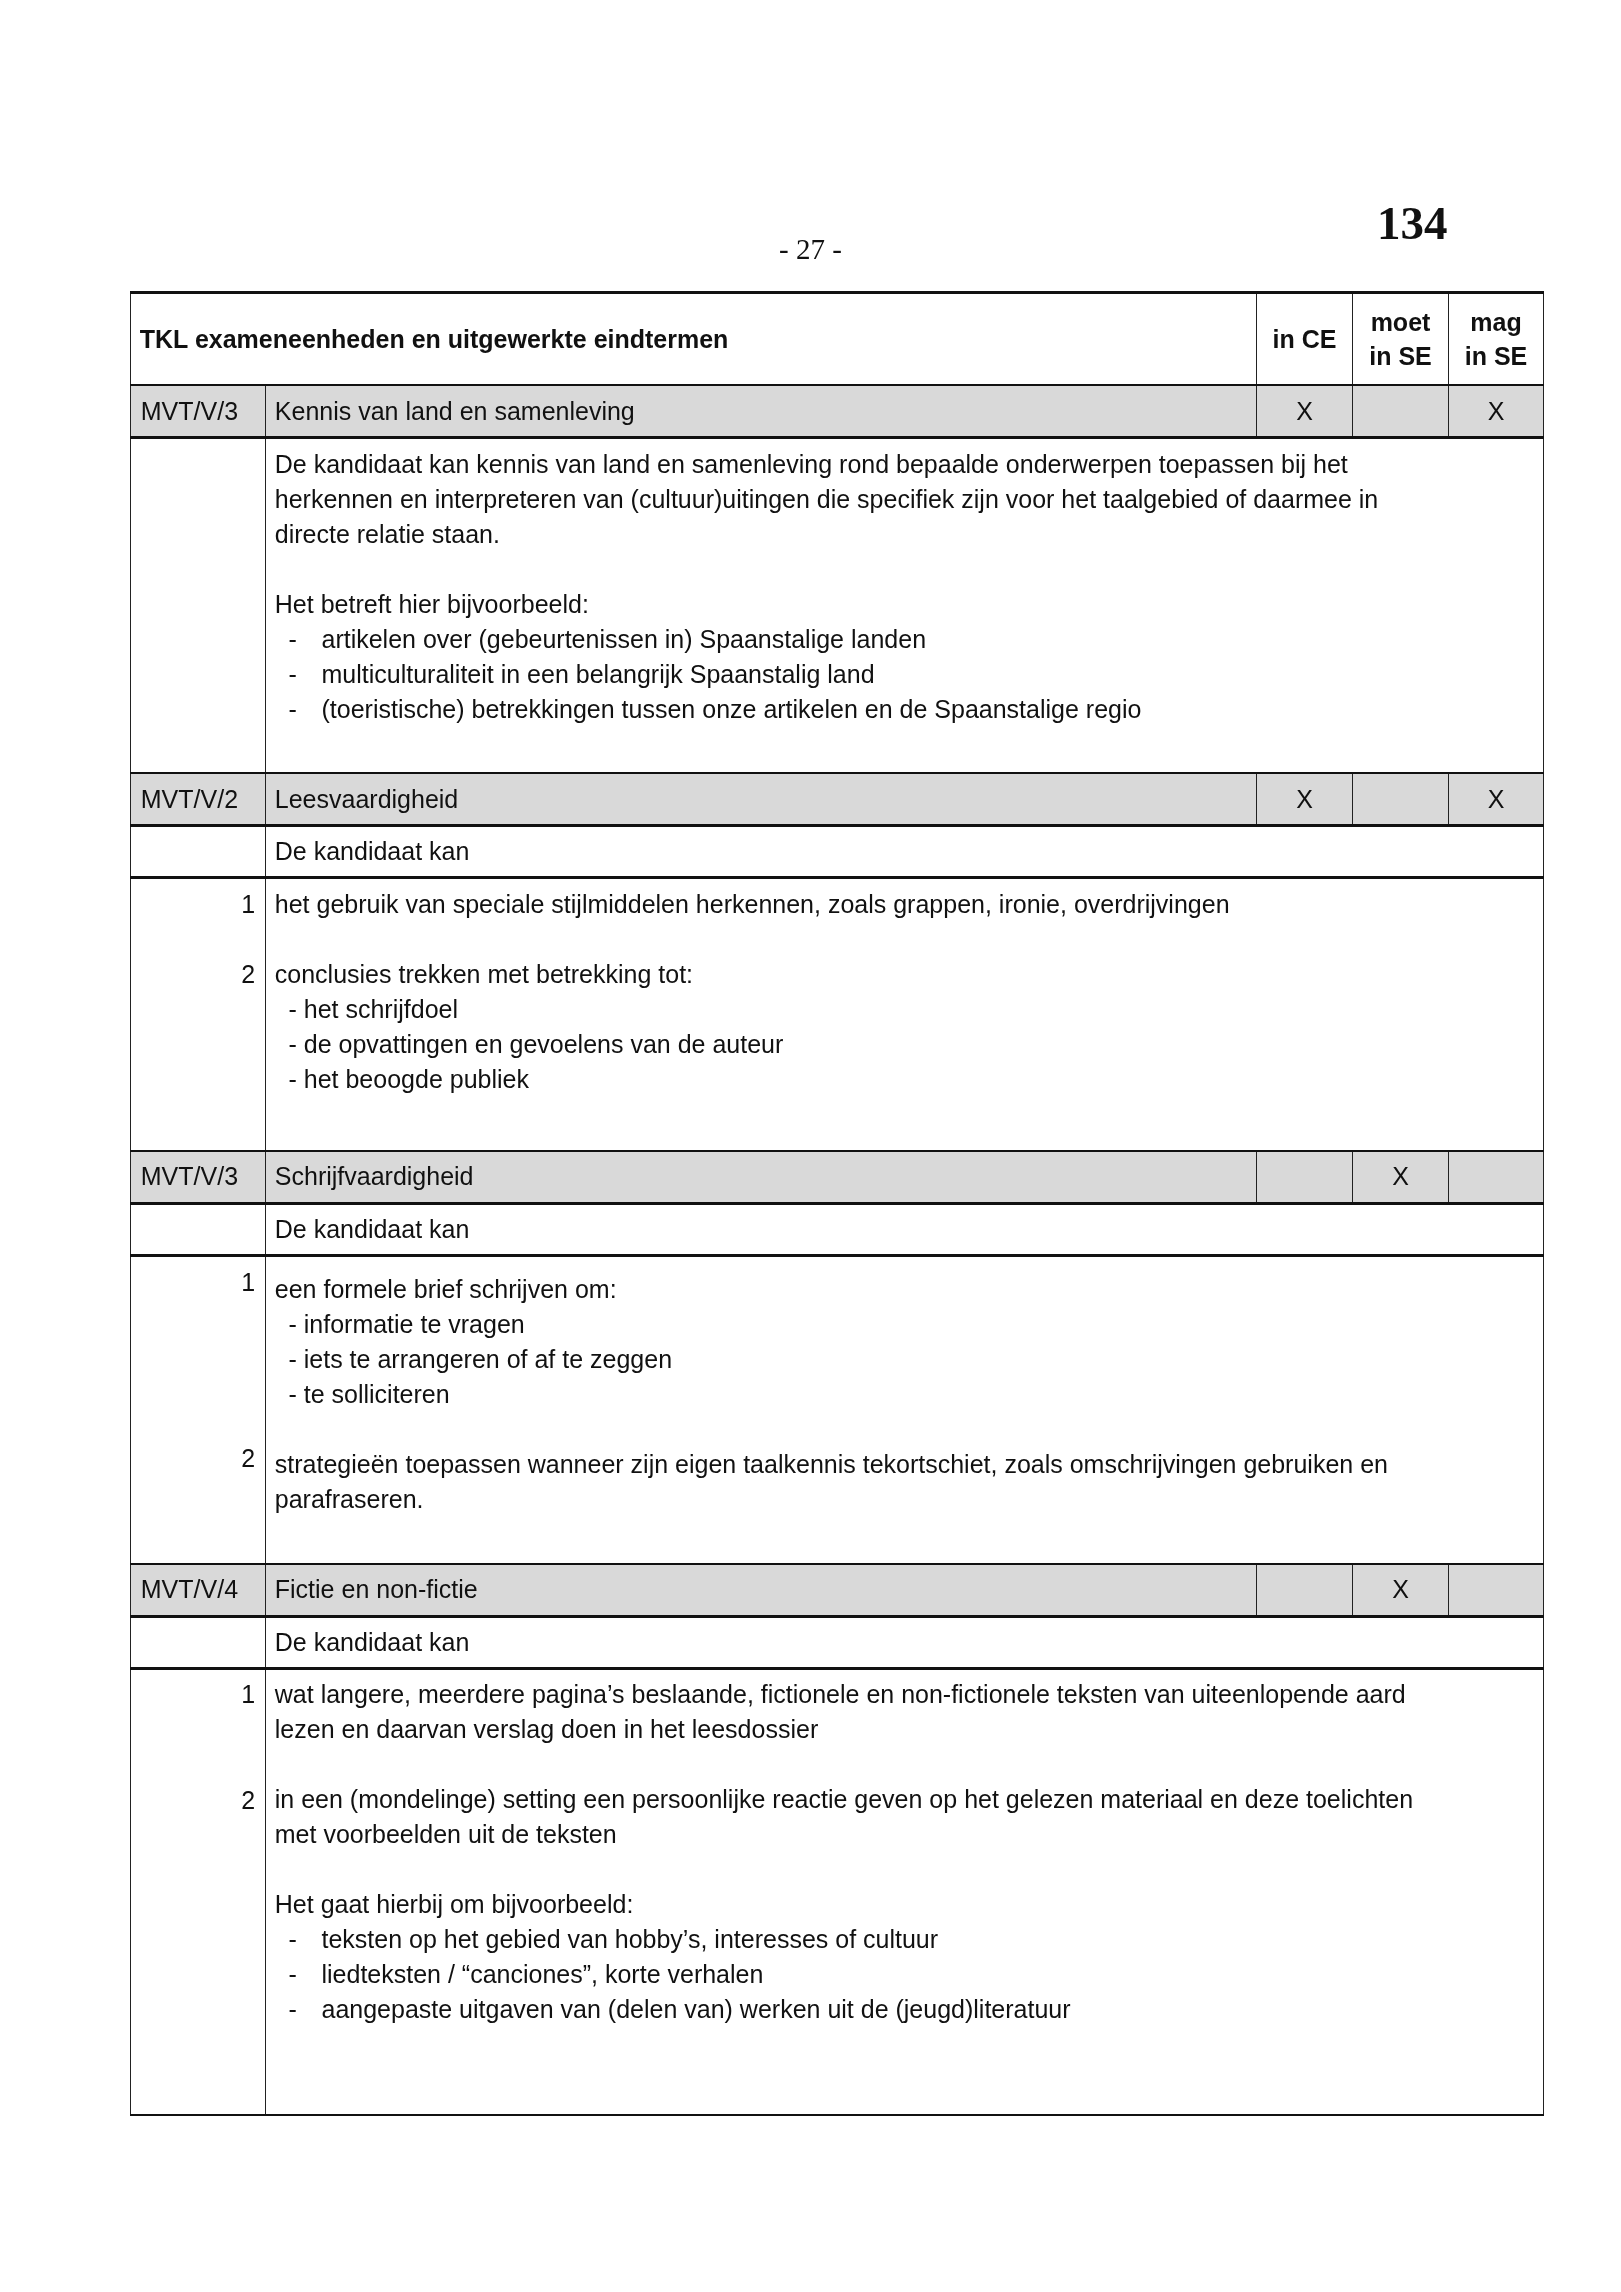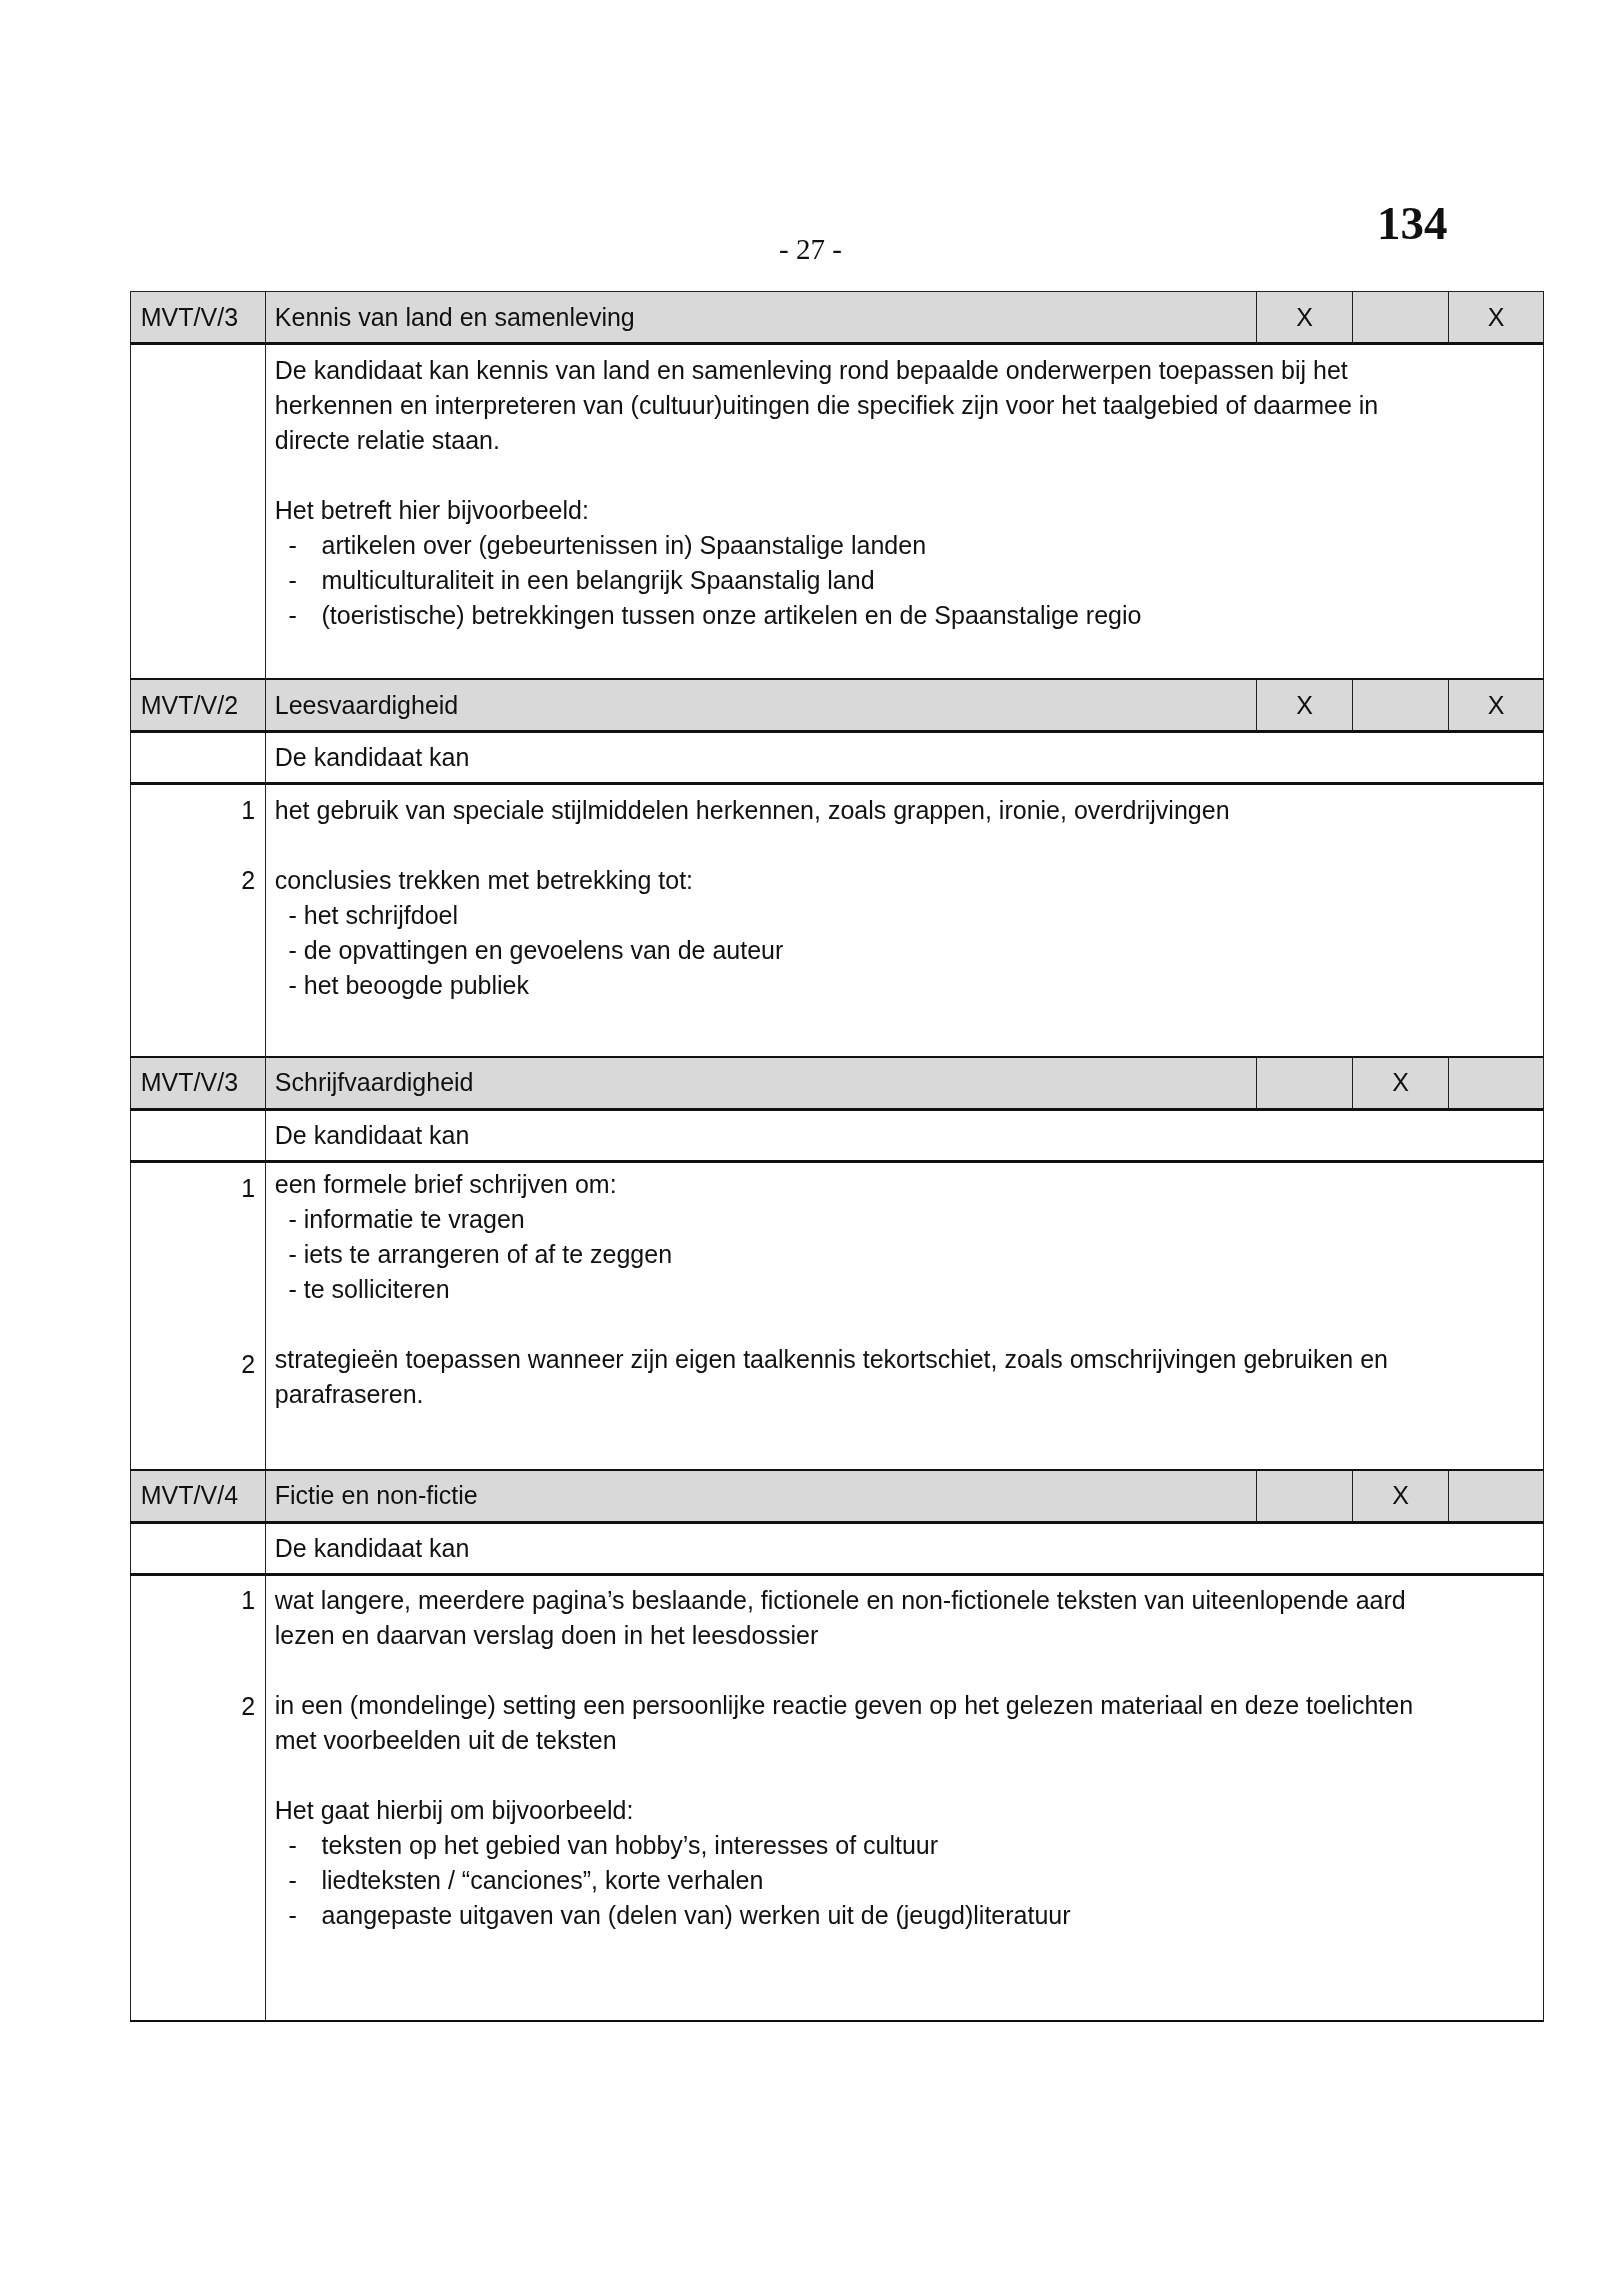"TKL exameneenheden en uitgewerkte" tr.head { html: none -> <tr> <td>TKL exameneenheden en uitgewerkte eindtermen</td> <td>in CE</td> <td><span>moet</span><br><span>in SE</span></td> <td><span>mag</span><br><span>in SE</span></td> </tr> }
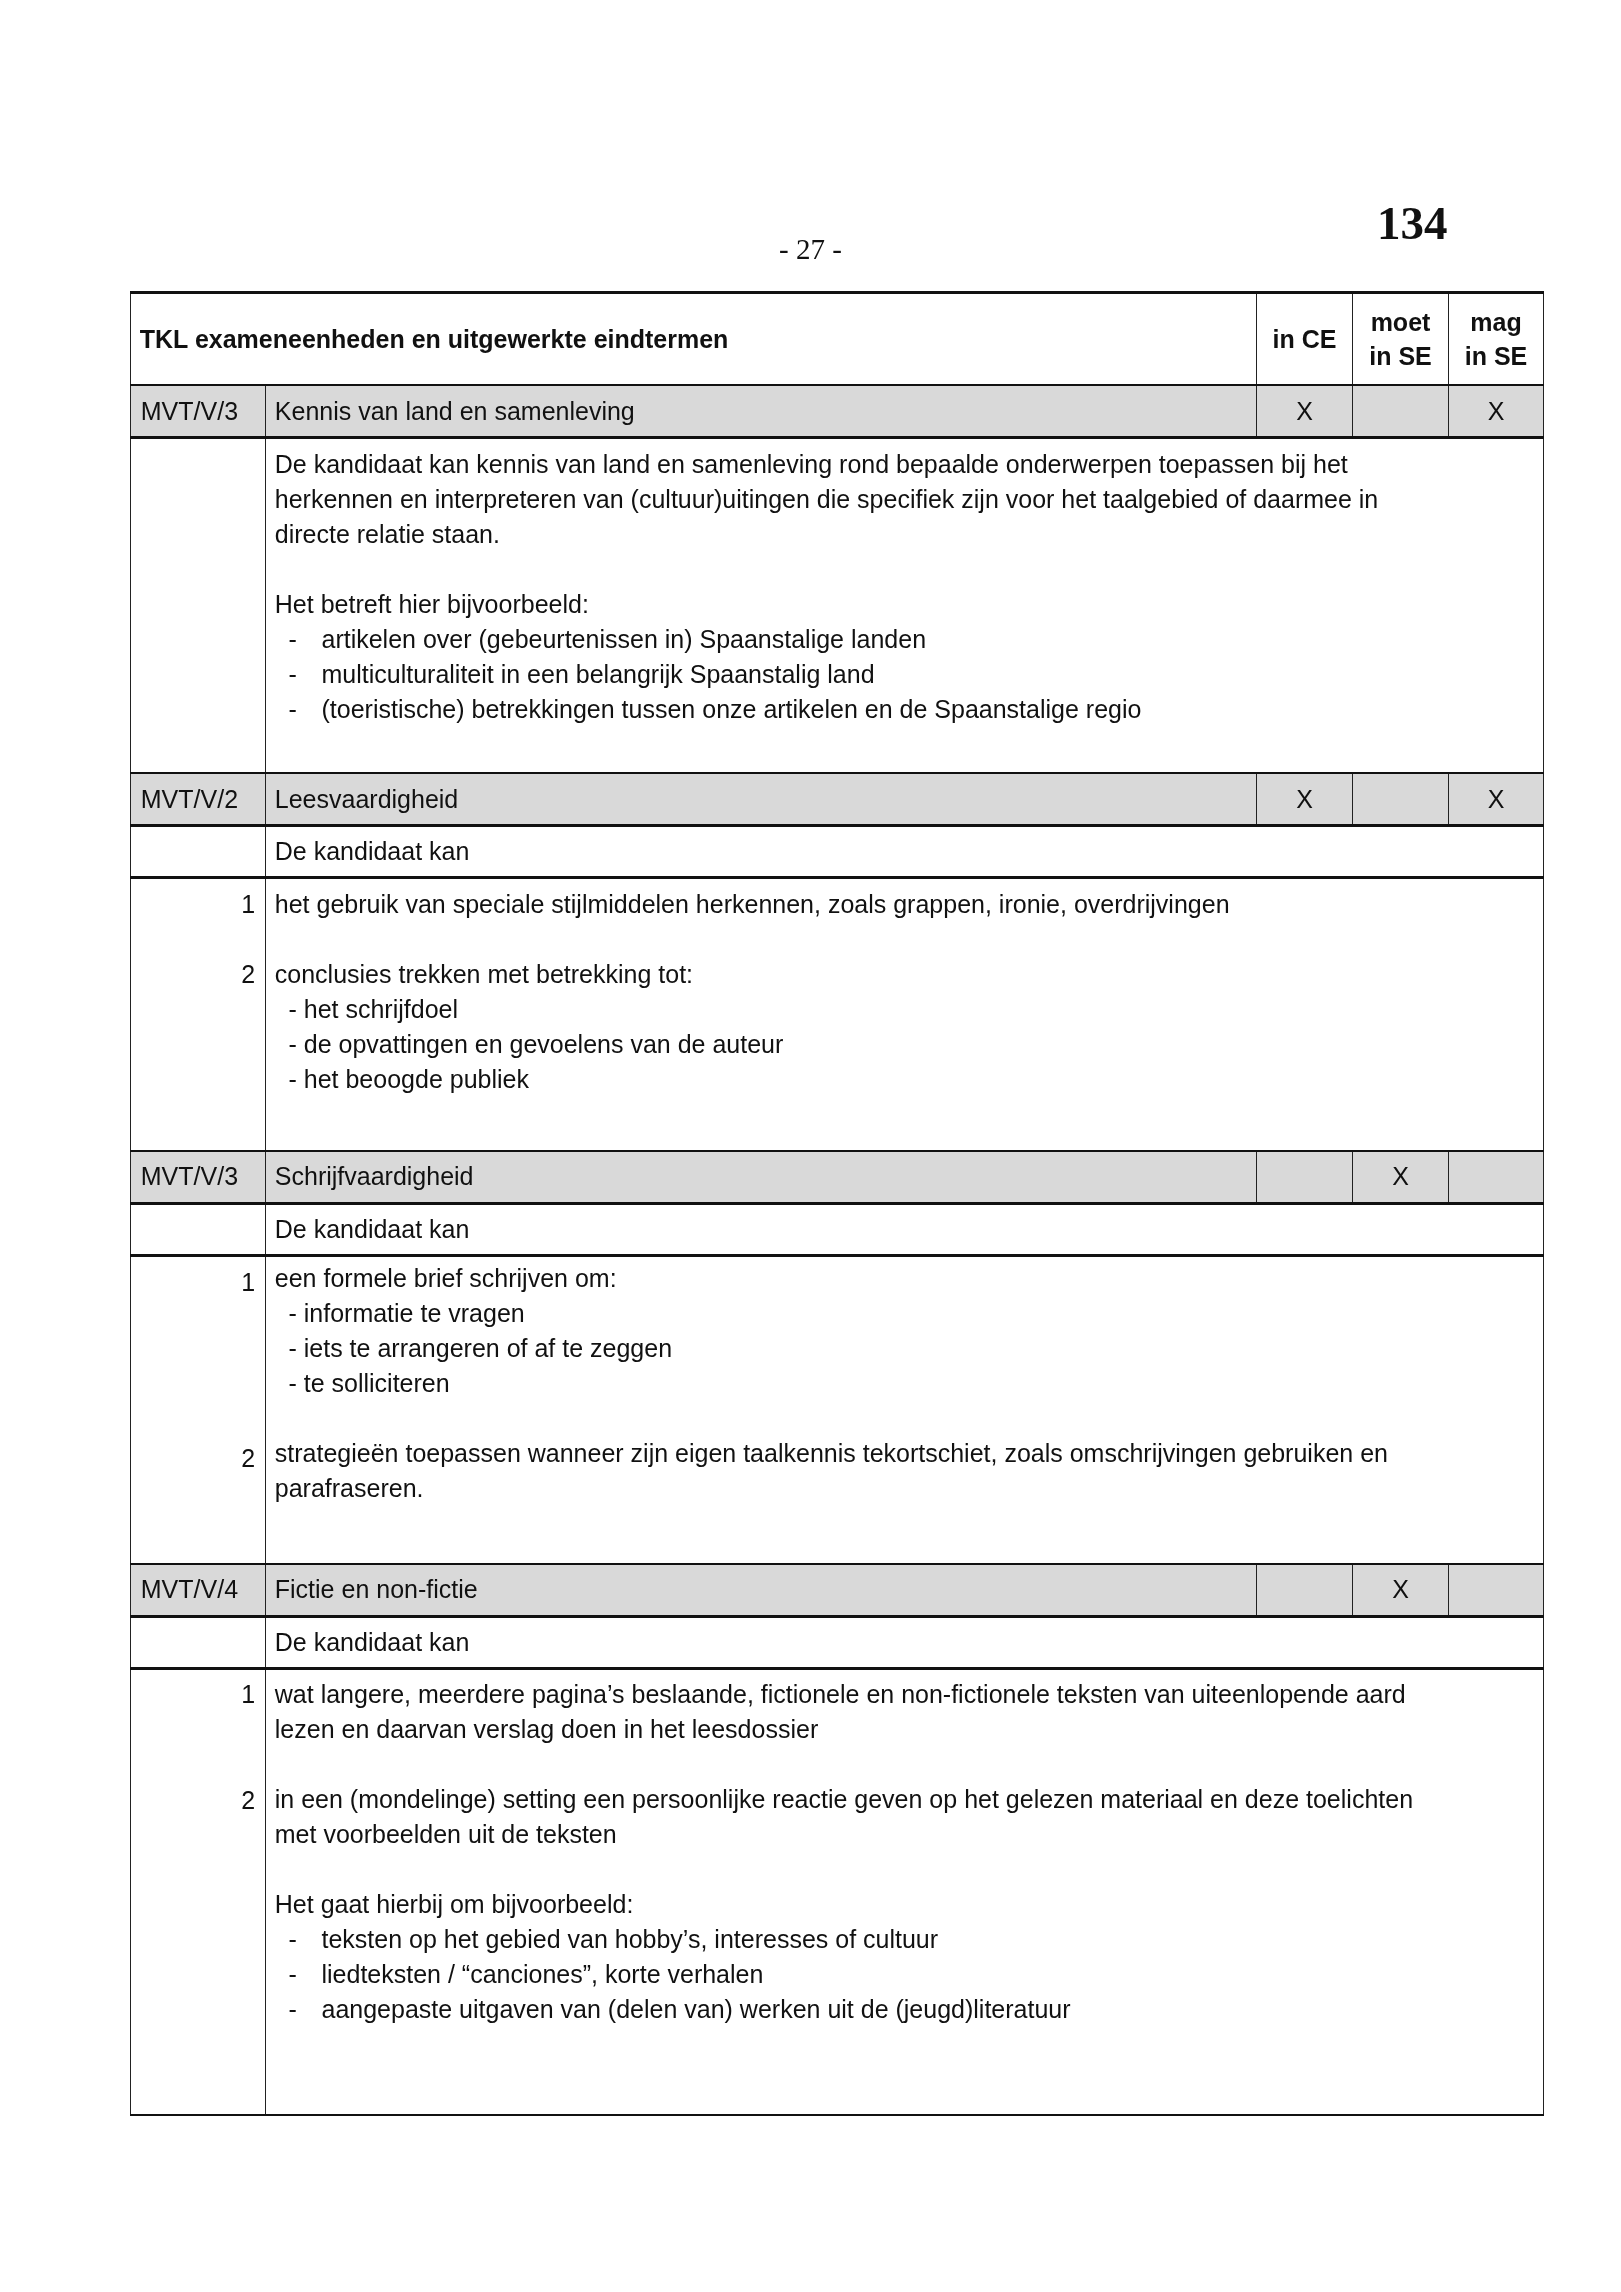"een formele brief schrijven om:" td { padding-top: 4px -> 15px }
